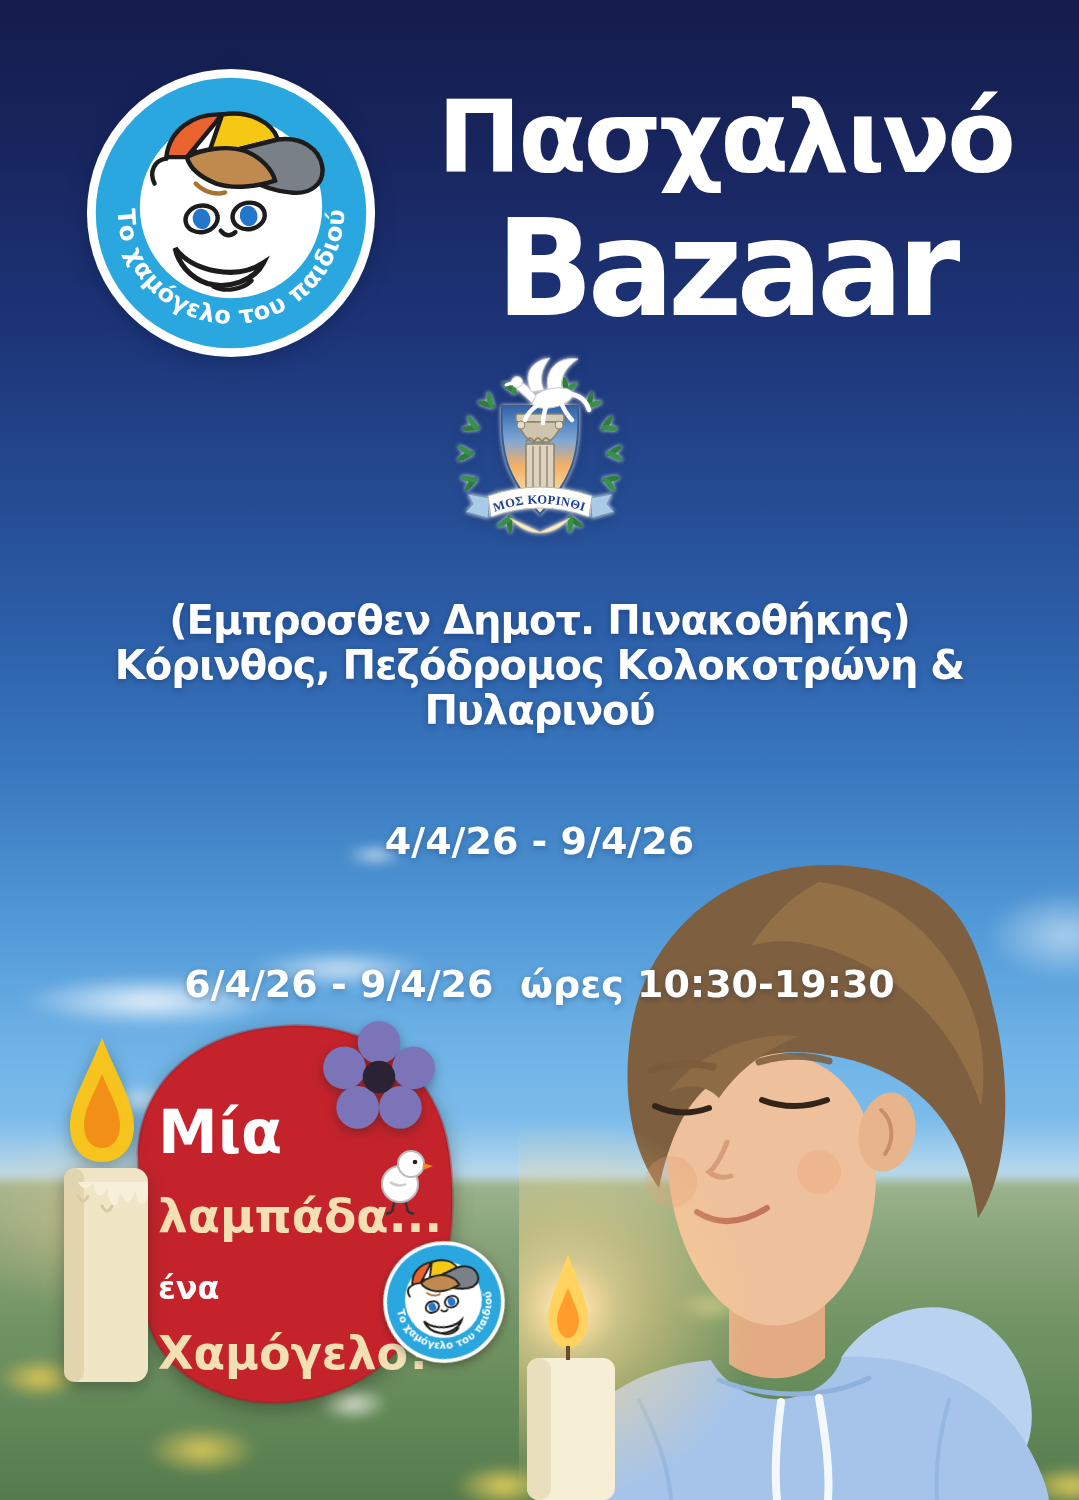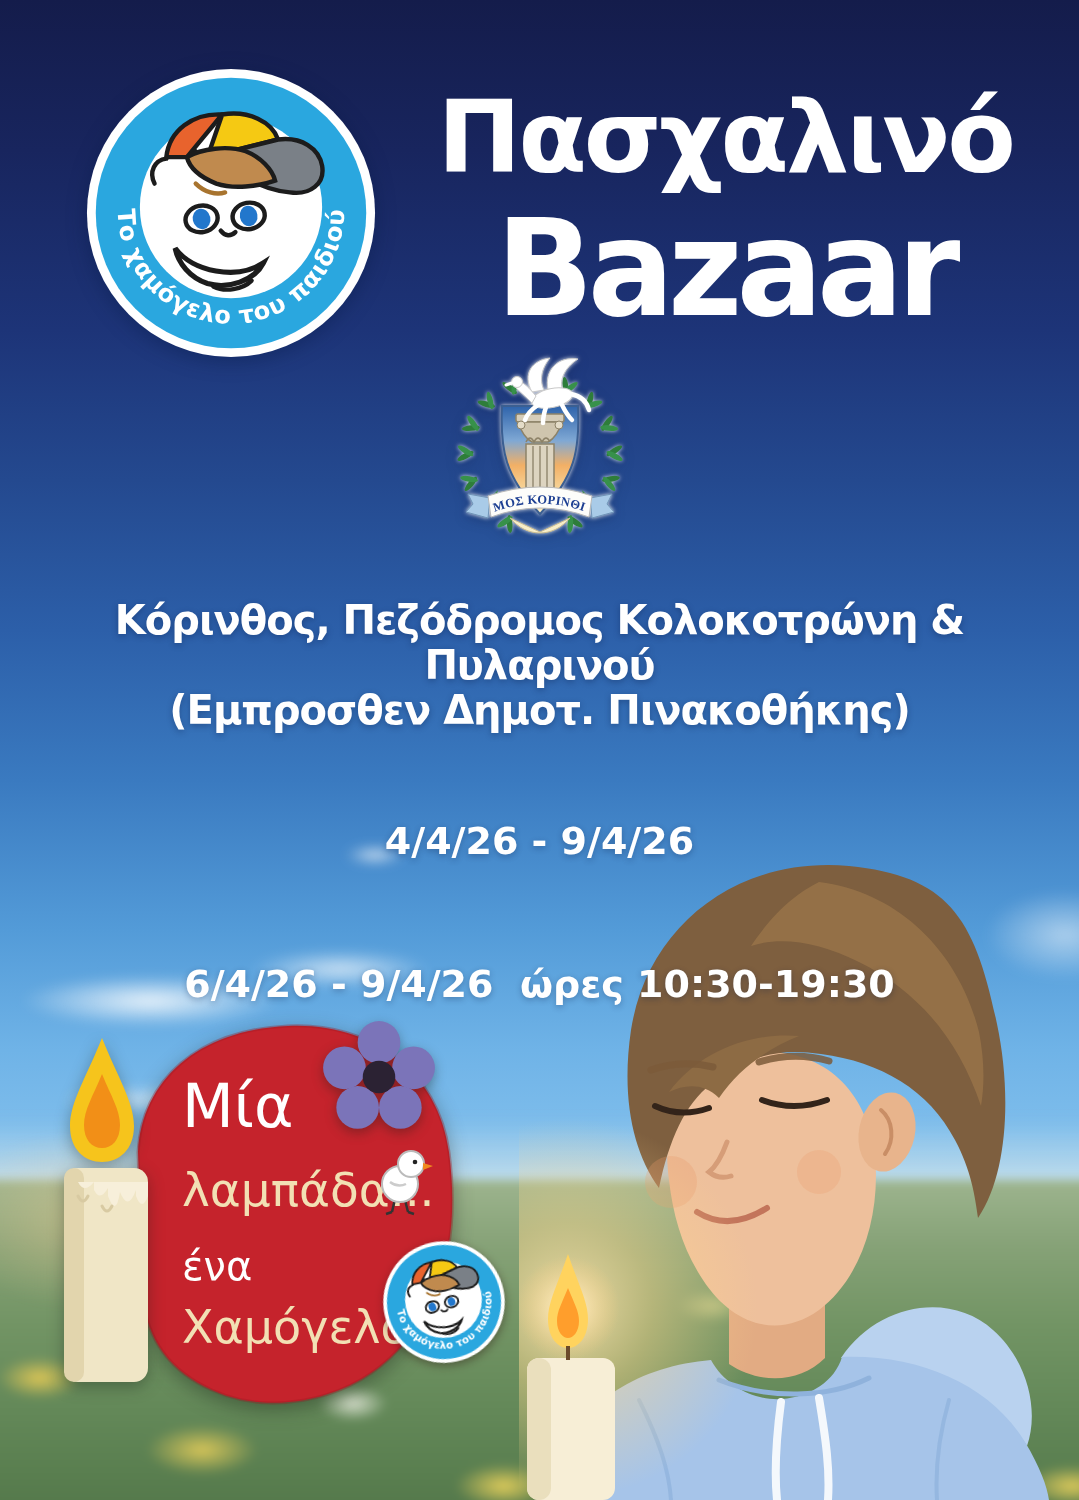"Κόρινθος, Πεζόδρομος Κολοκοτρώνη &" div { order: before "(Εμπροσθεν Δημοτ. Πινακοθήκης)" -> after "(Εμπροσθεν Δημοτ. Πινακοθήκης)" }
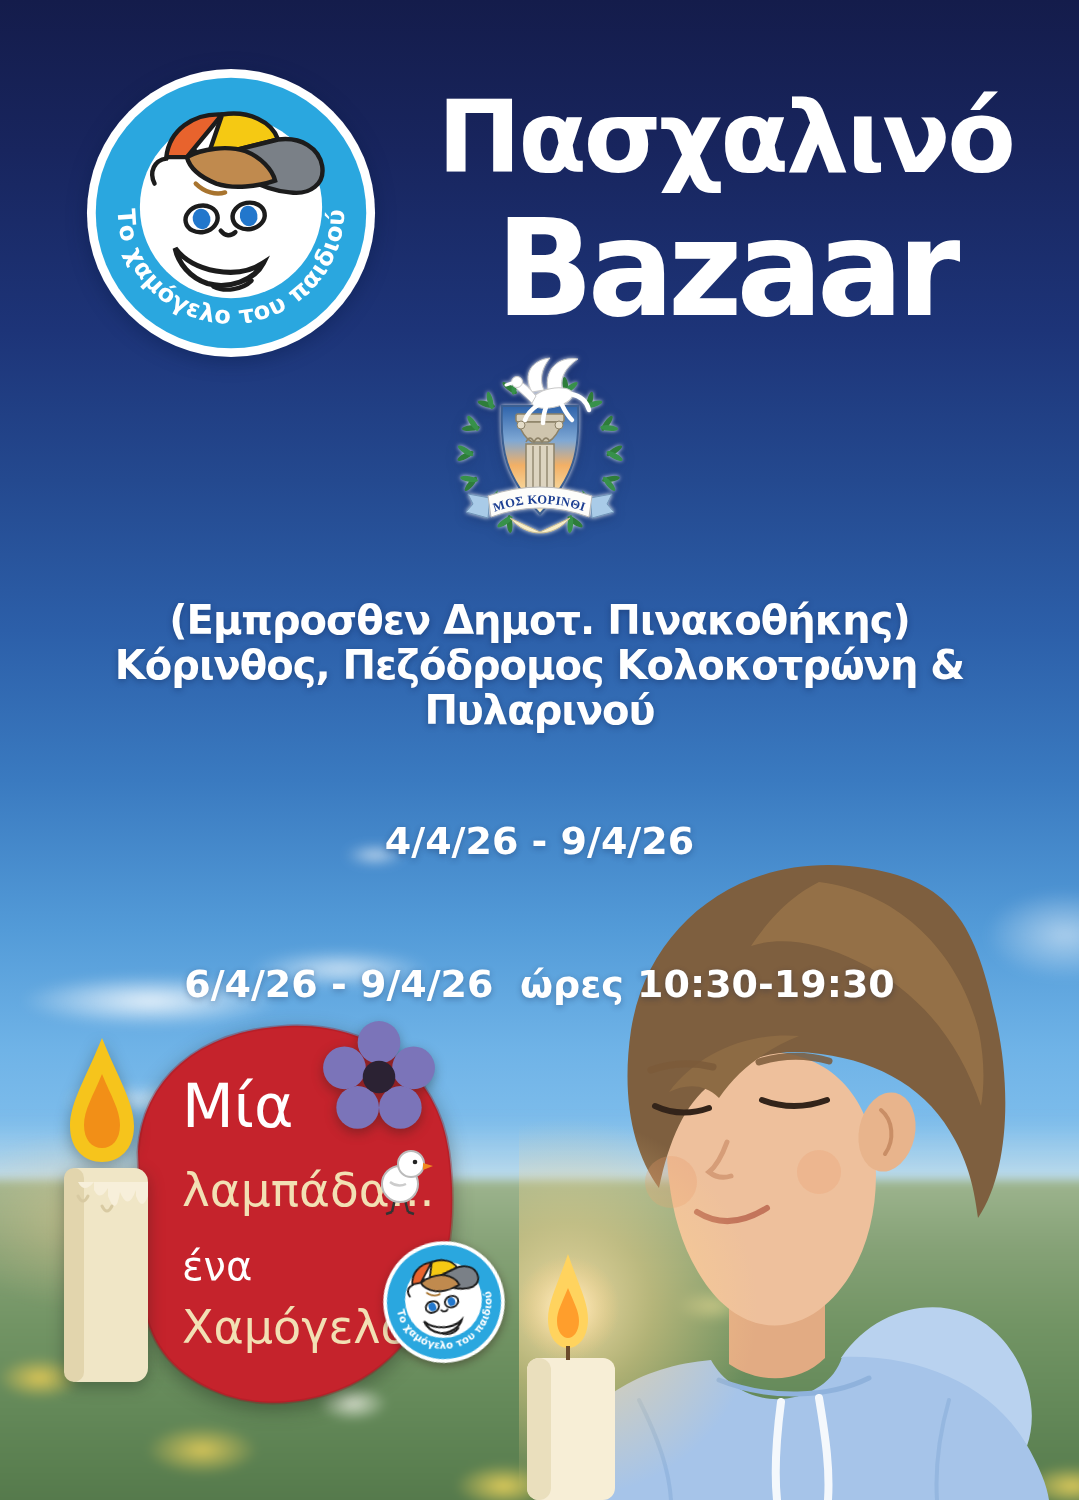"Μία" .slogan-line { font-weight: 400 -> 700; left: 182px -> 158px; margin-top: none -> 26px }
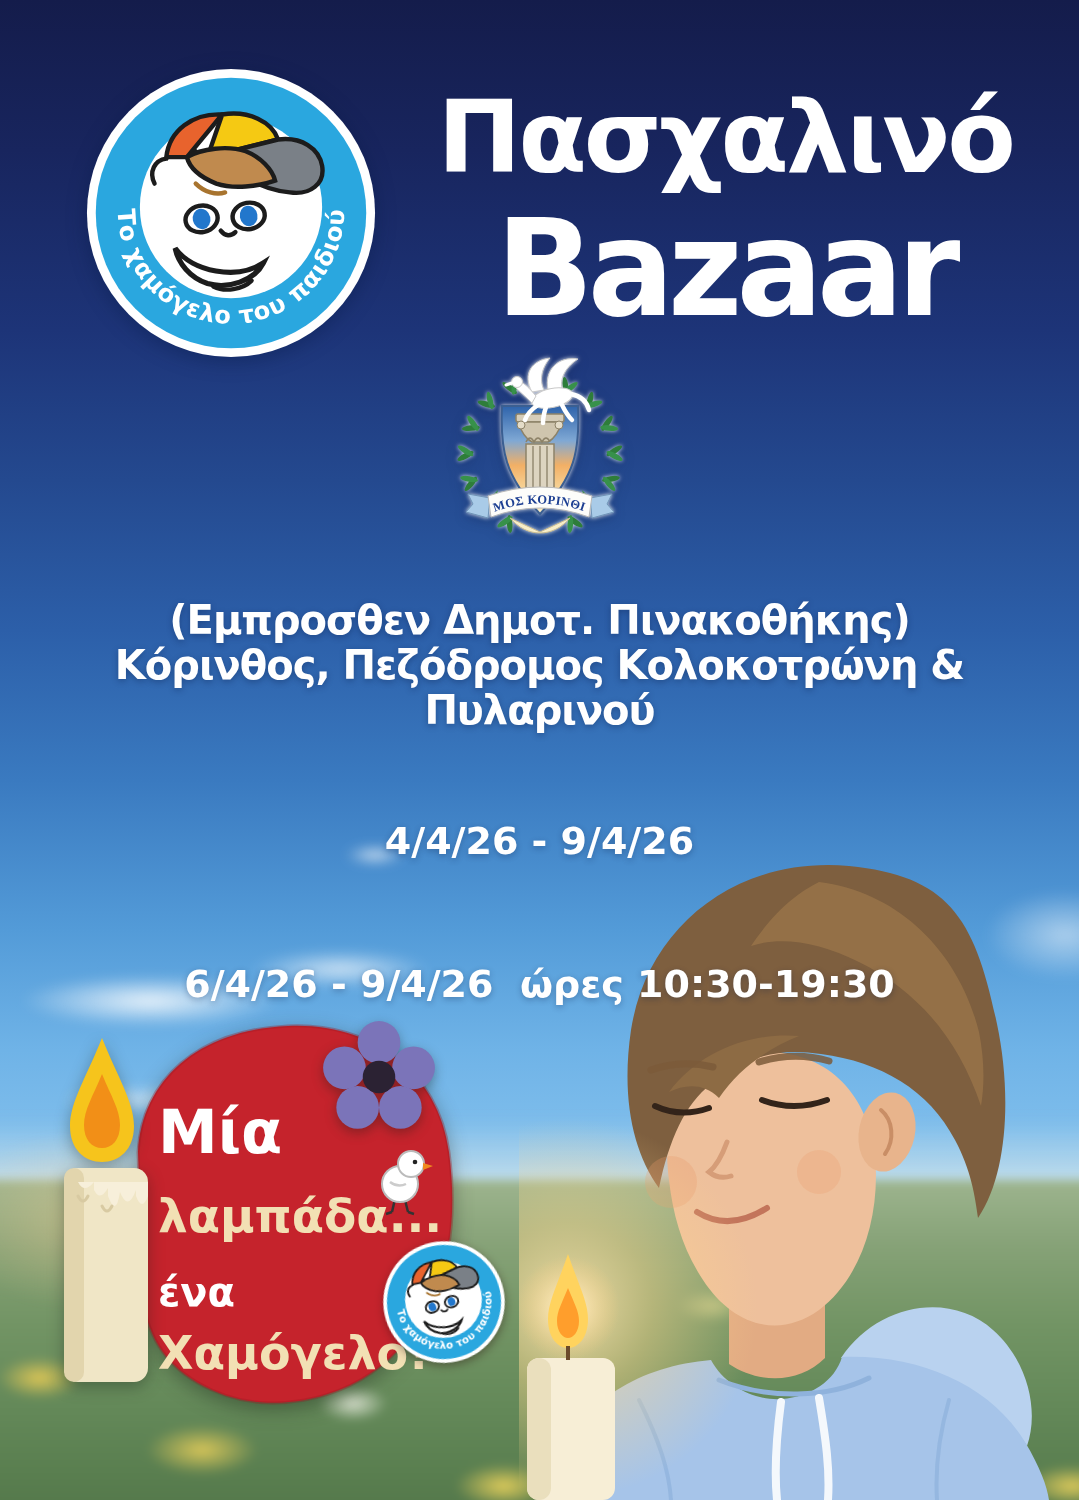"ένα" .sl3 { font-size: 40px -> 32px }
